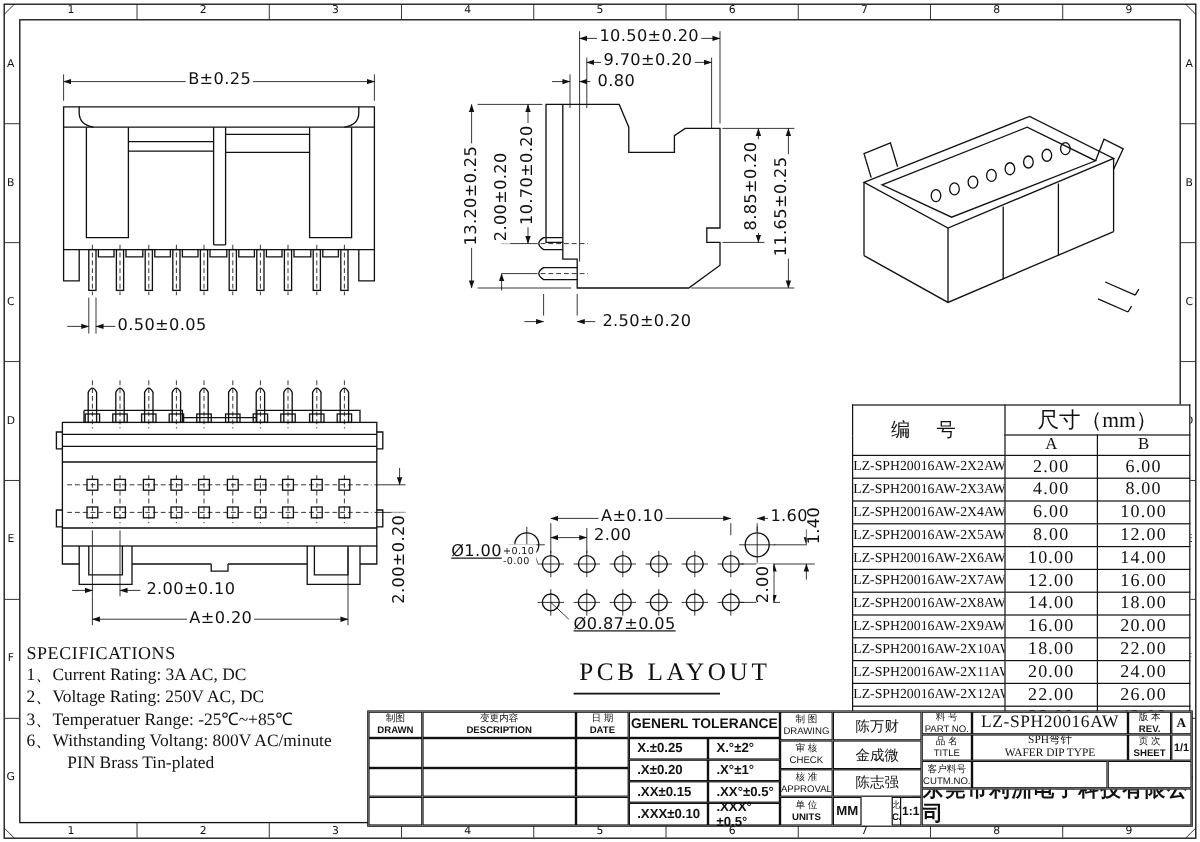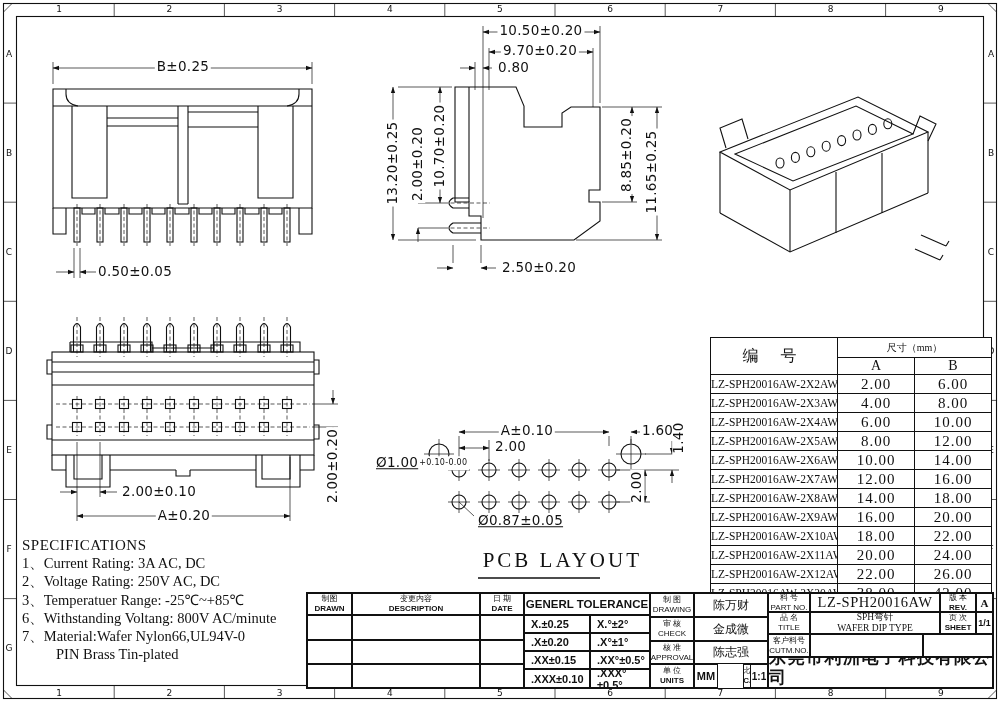"尺寸（mm）" .parts .hsize { font-size: 10px -> 18px }
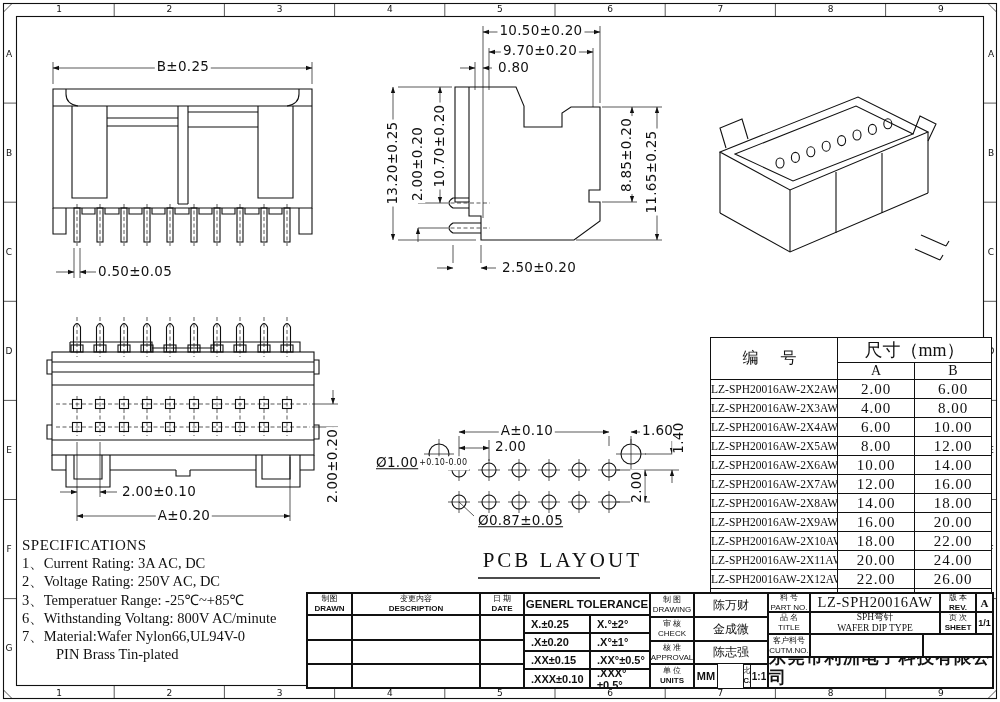"+0.10" .stack { flex-direction: row -> column }
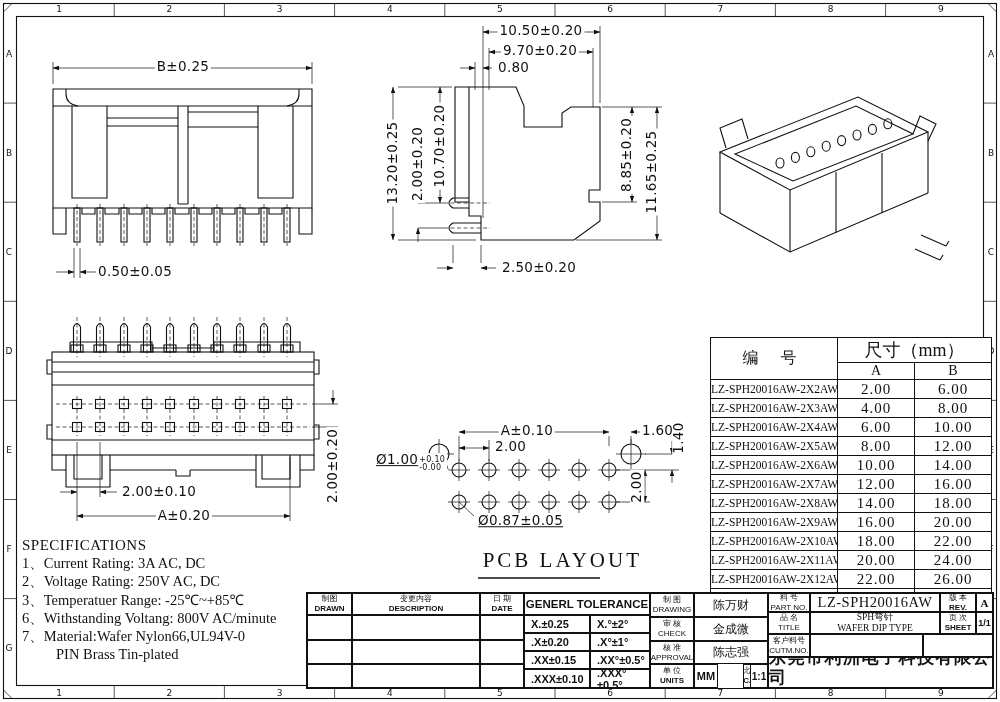"7、Material:Wafer Nylon66,UL94V-0" div.specs-item { html: <div>7、Material:Wafer Nylon66,UL94V-0</div> -> none }
